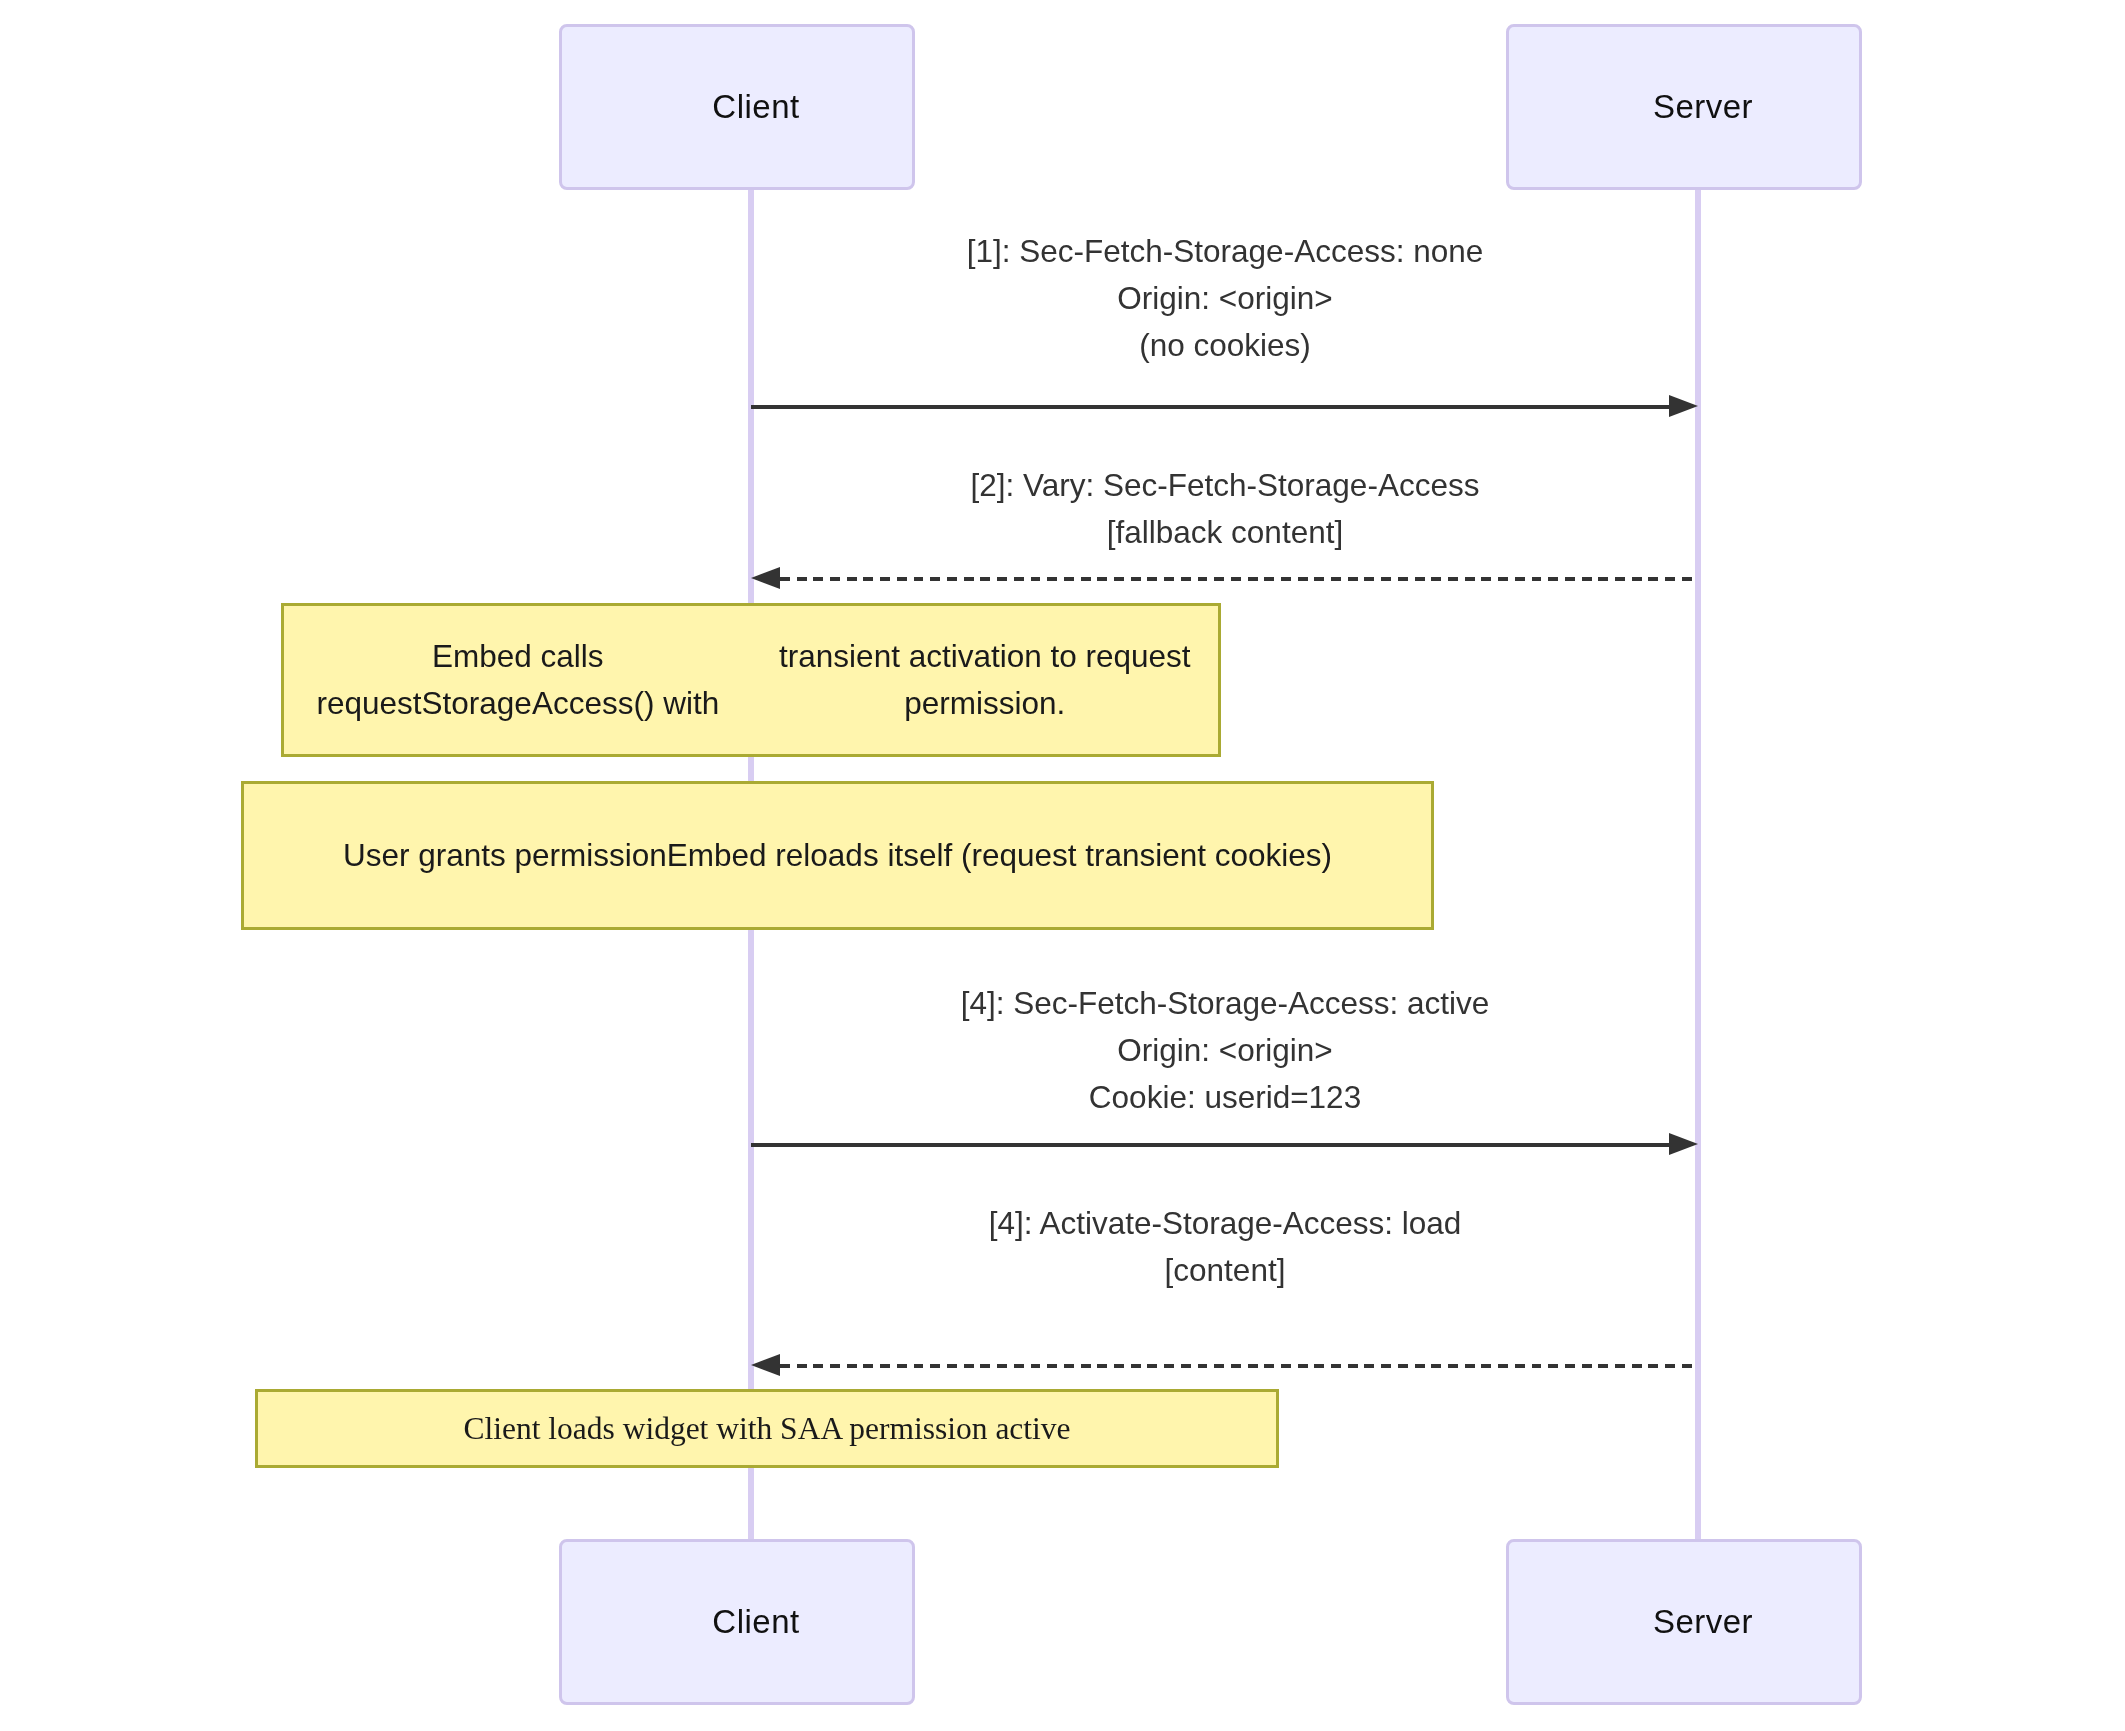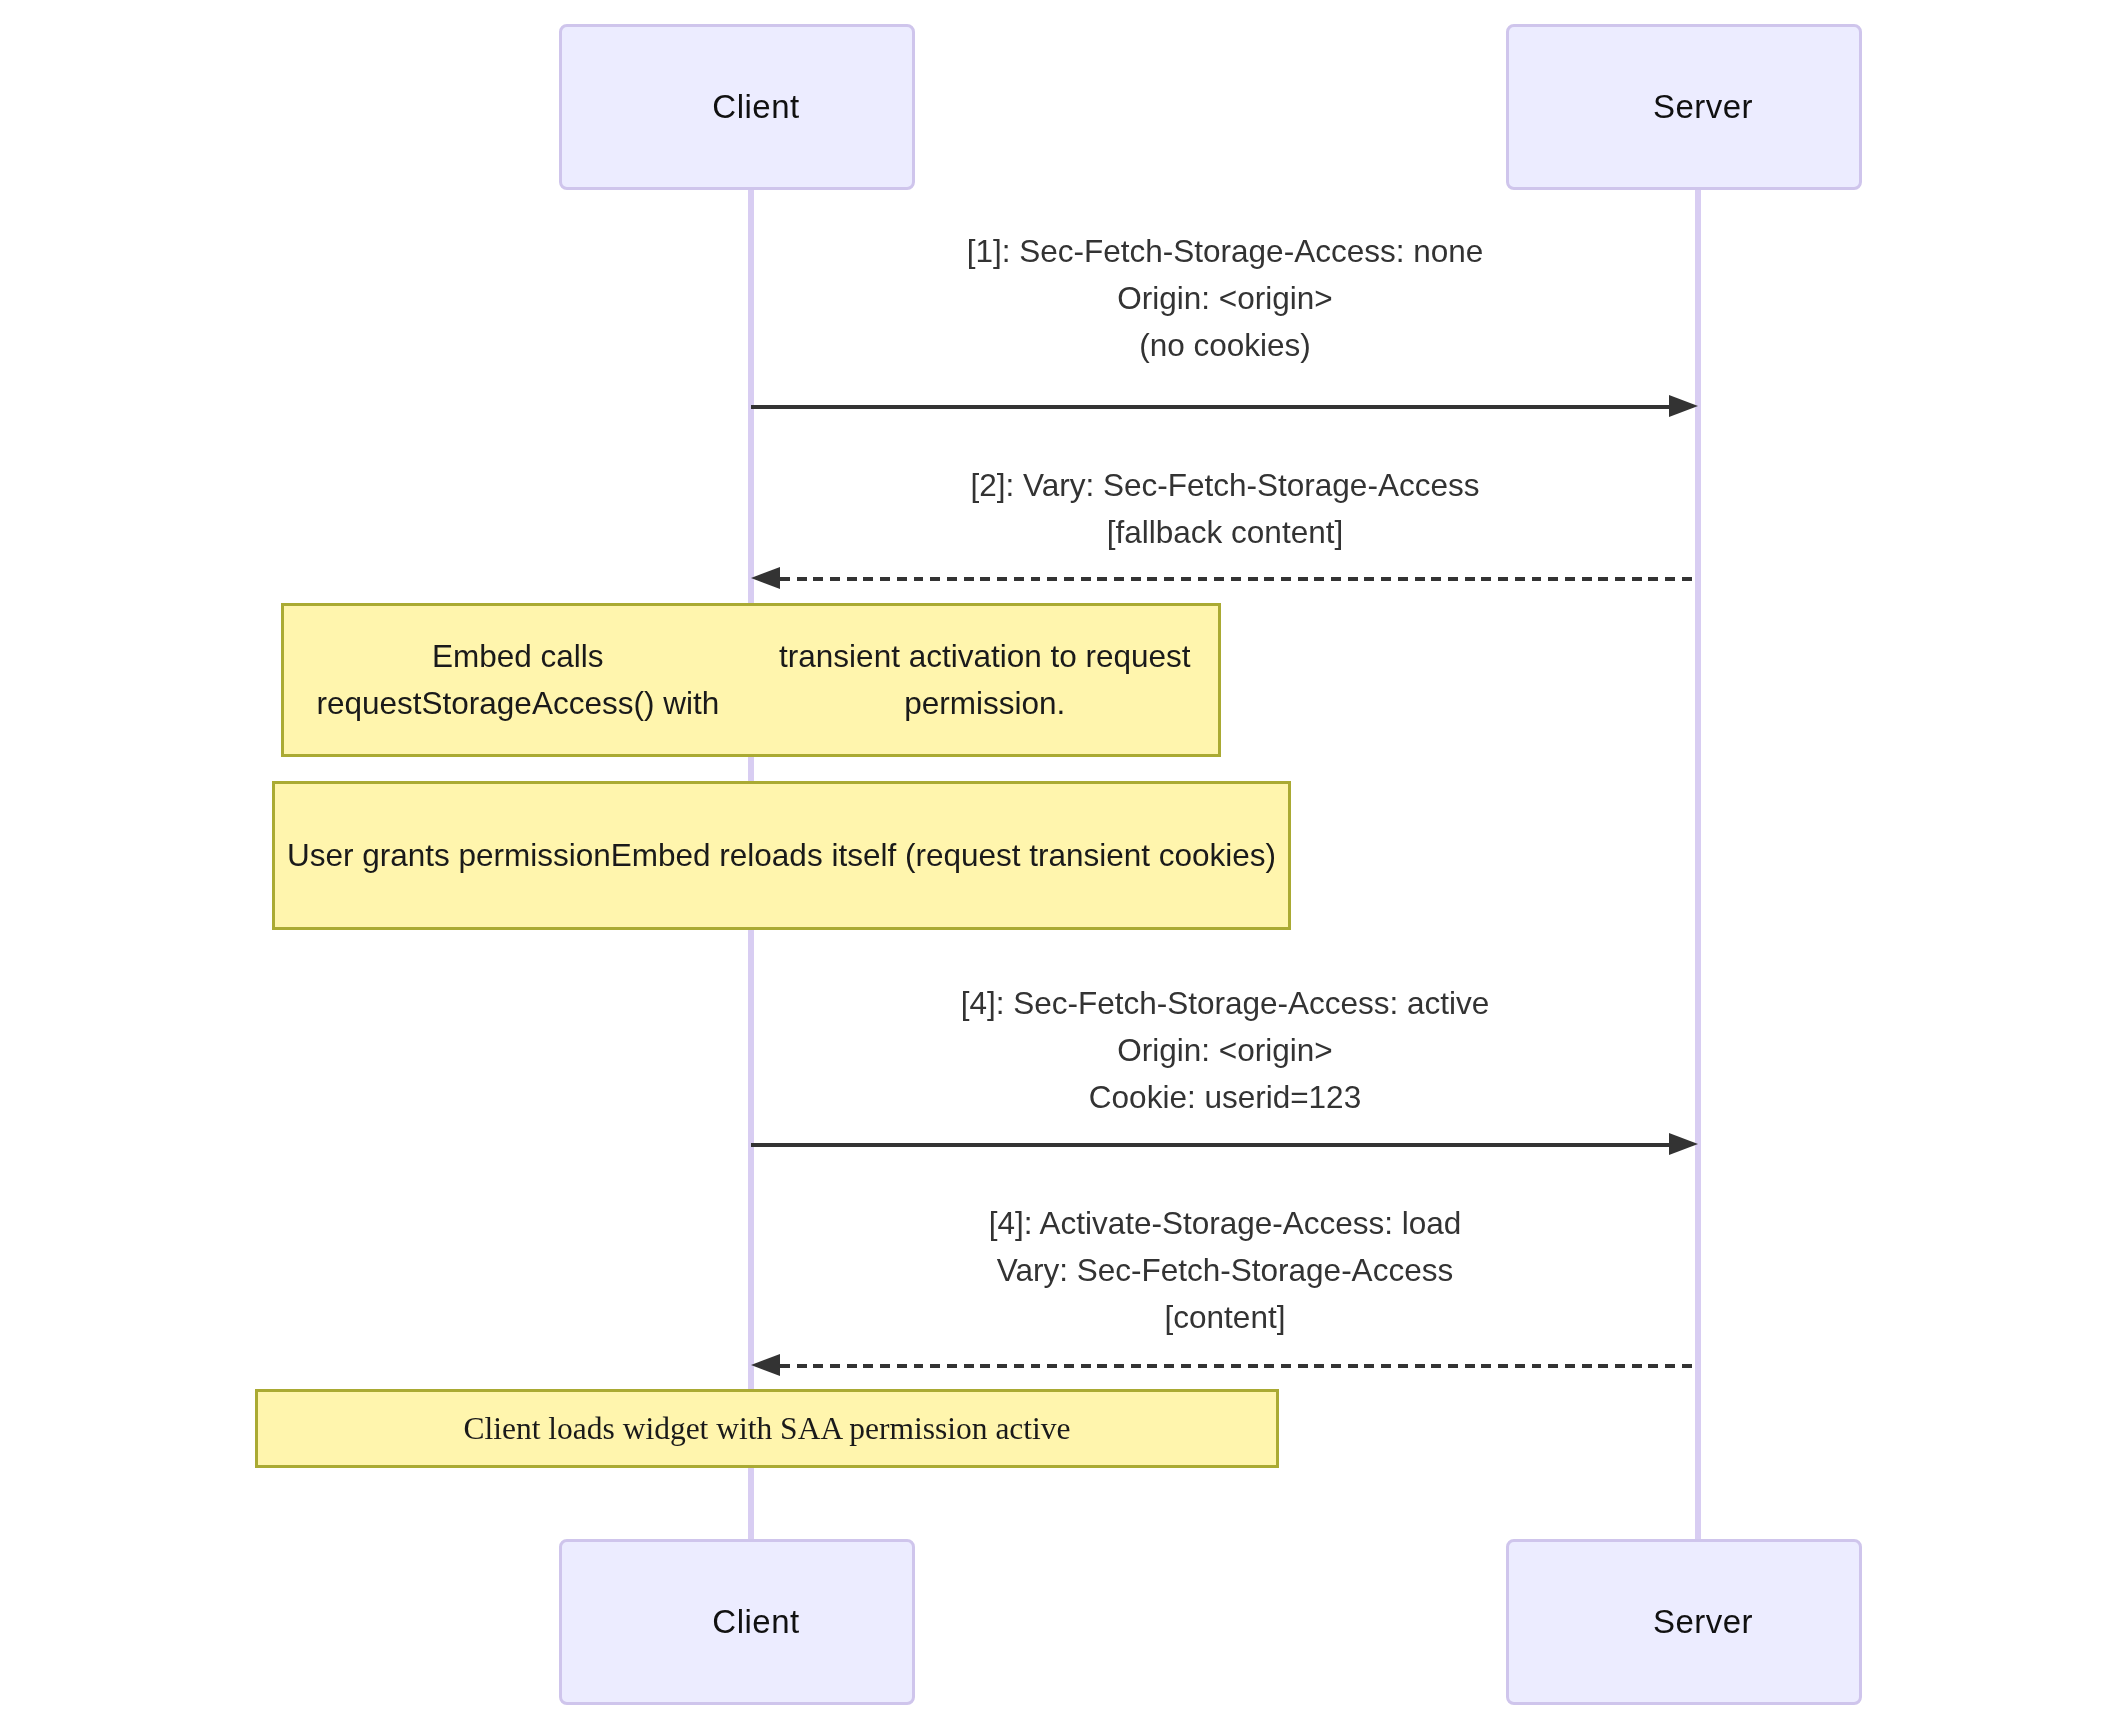"User grants permission" div.note { margin-left: 31px -> none; width: 1019px -> 1193px }
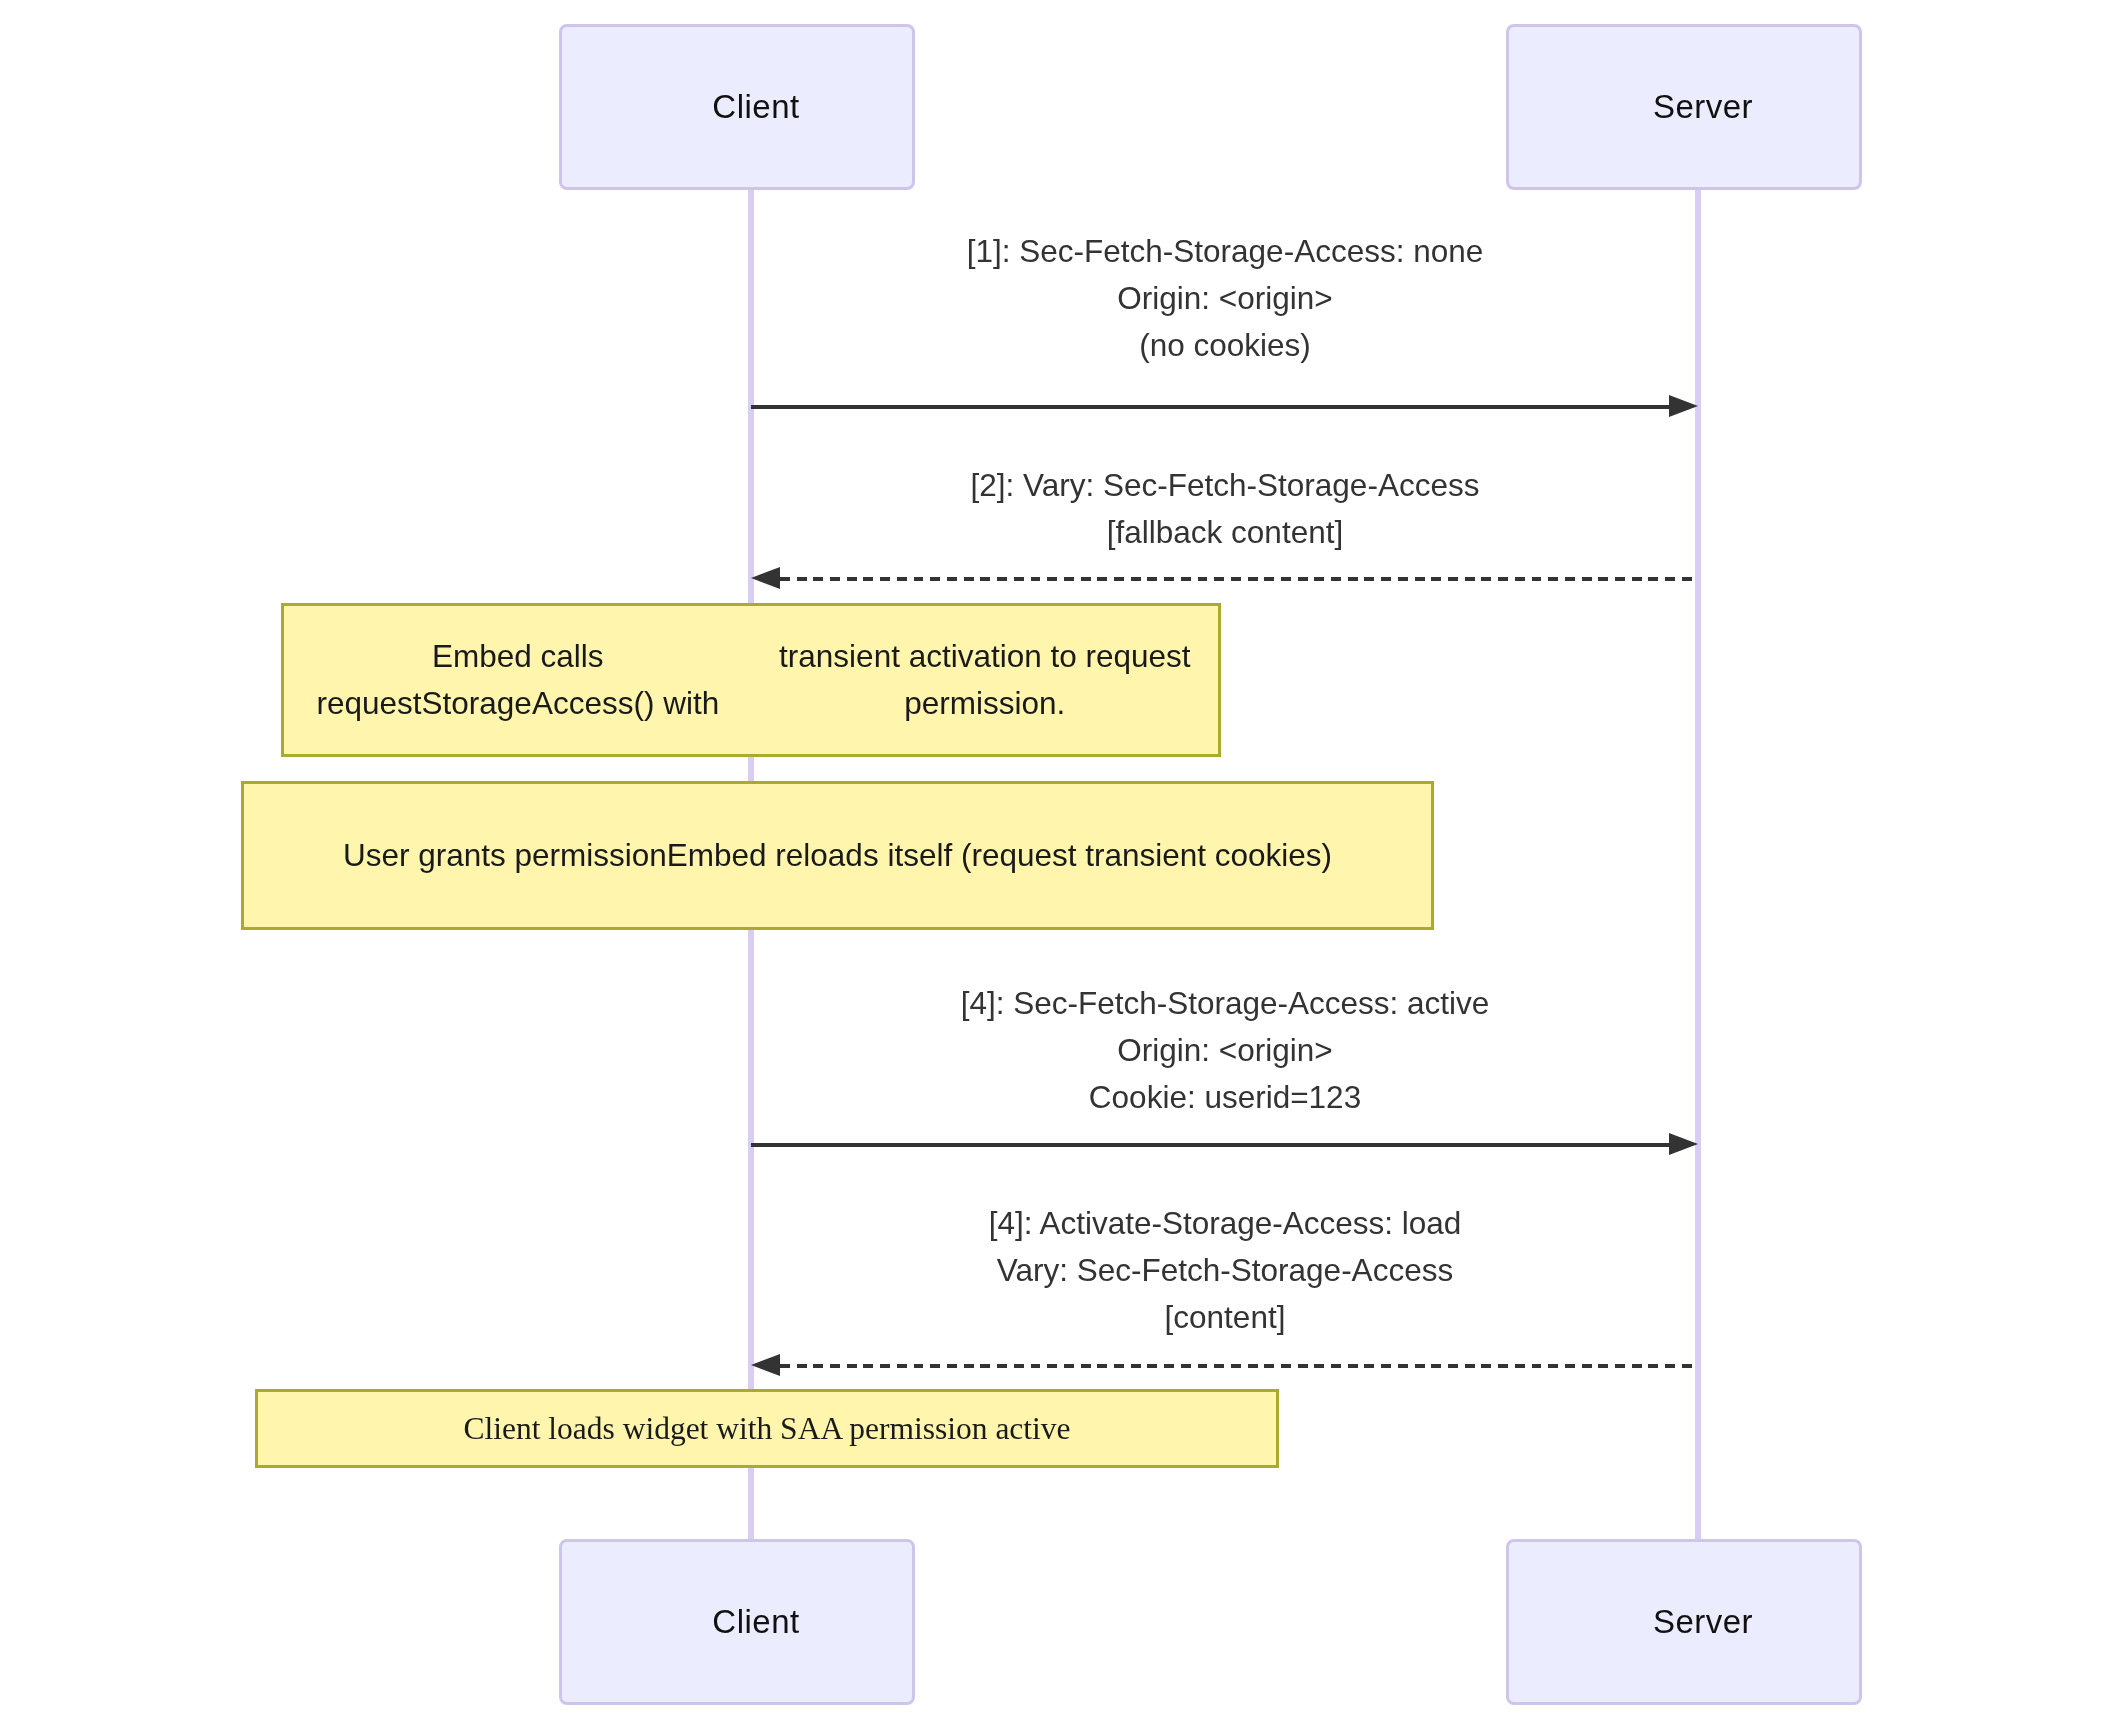"Vary: Sec-Fetch-Storage-Access" div { html: <div>Vary: Sec-Fetch-Storage-Access</div> -> none }
